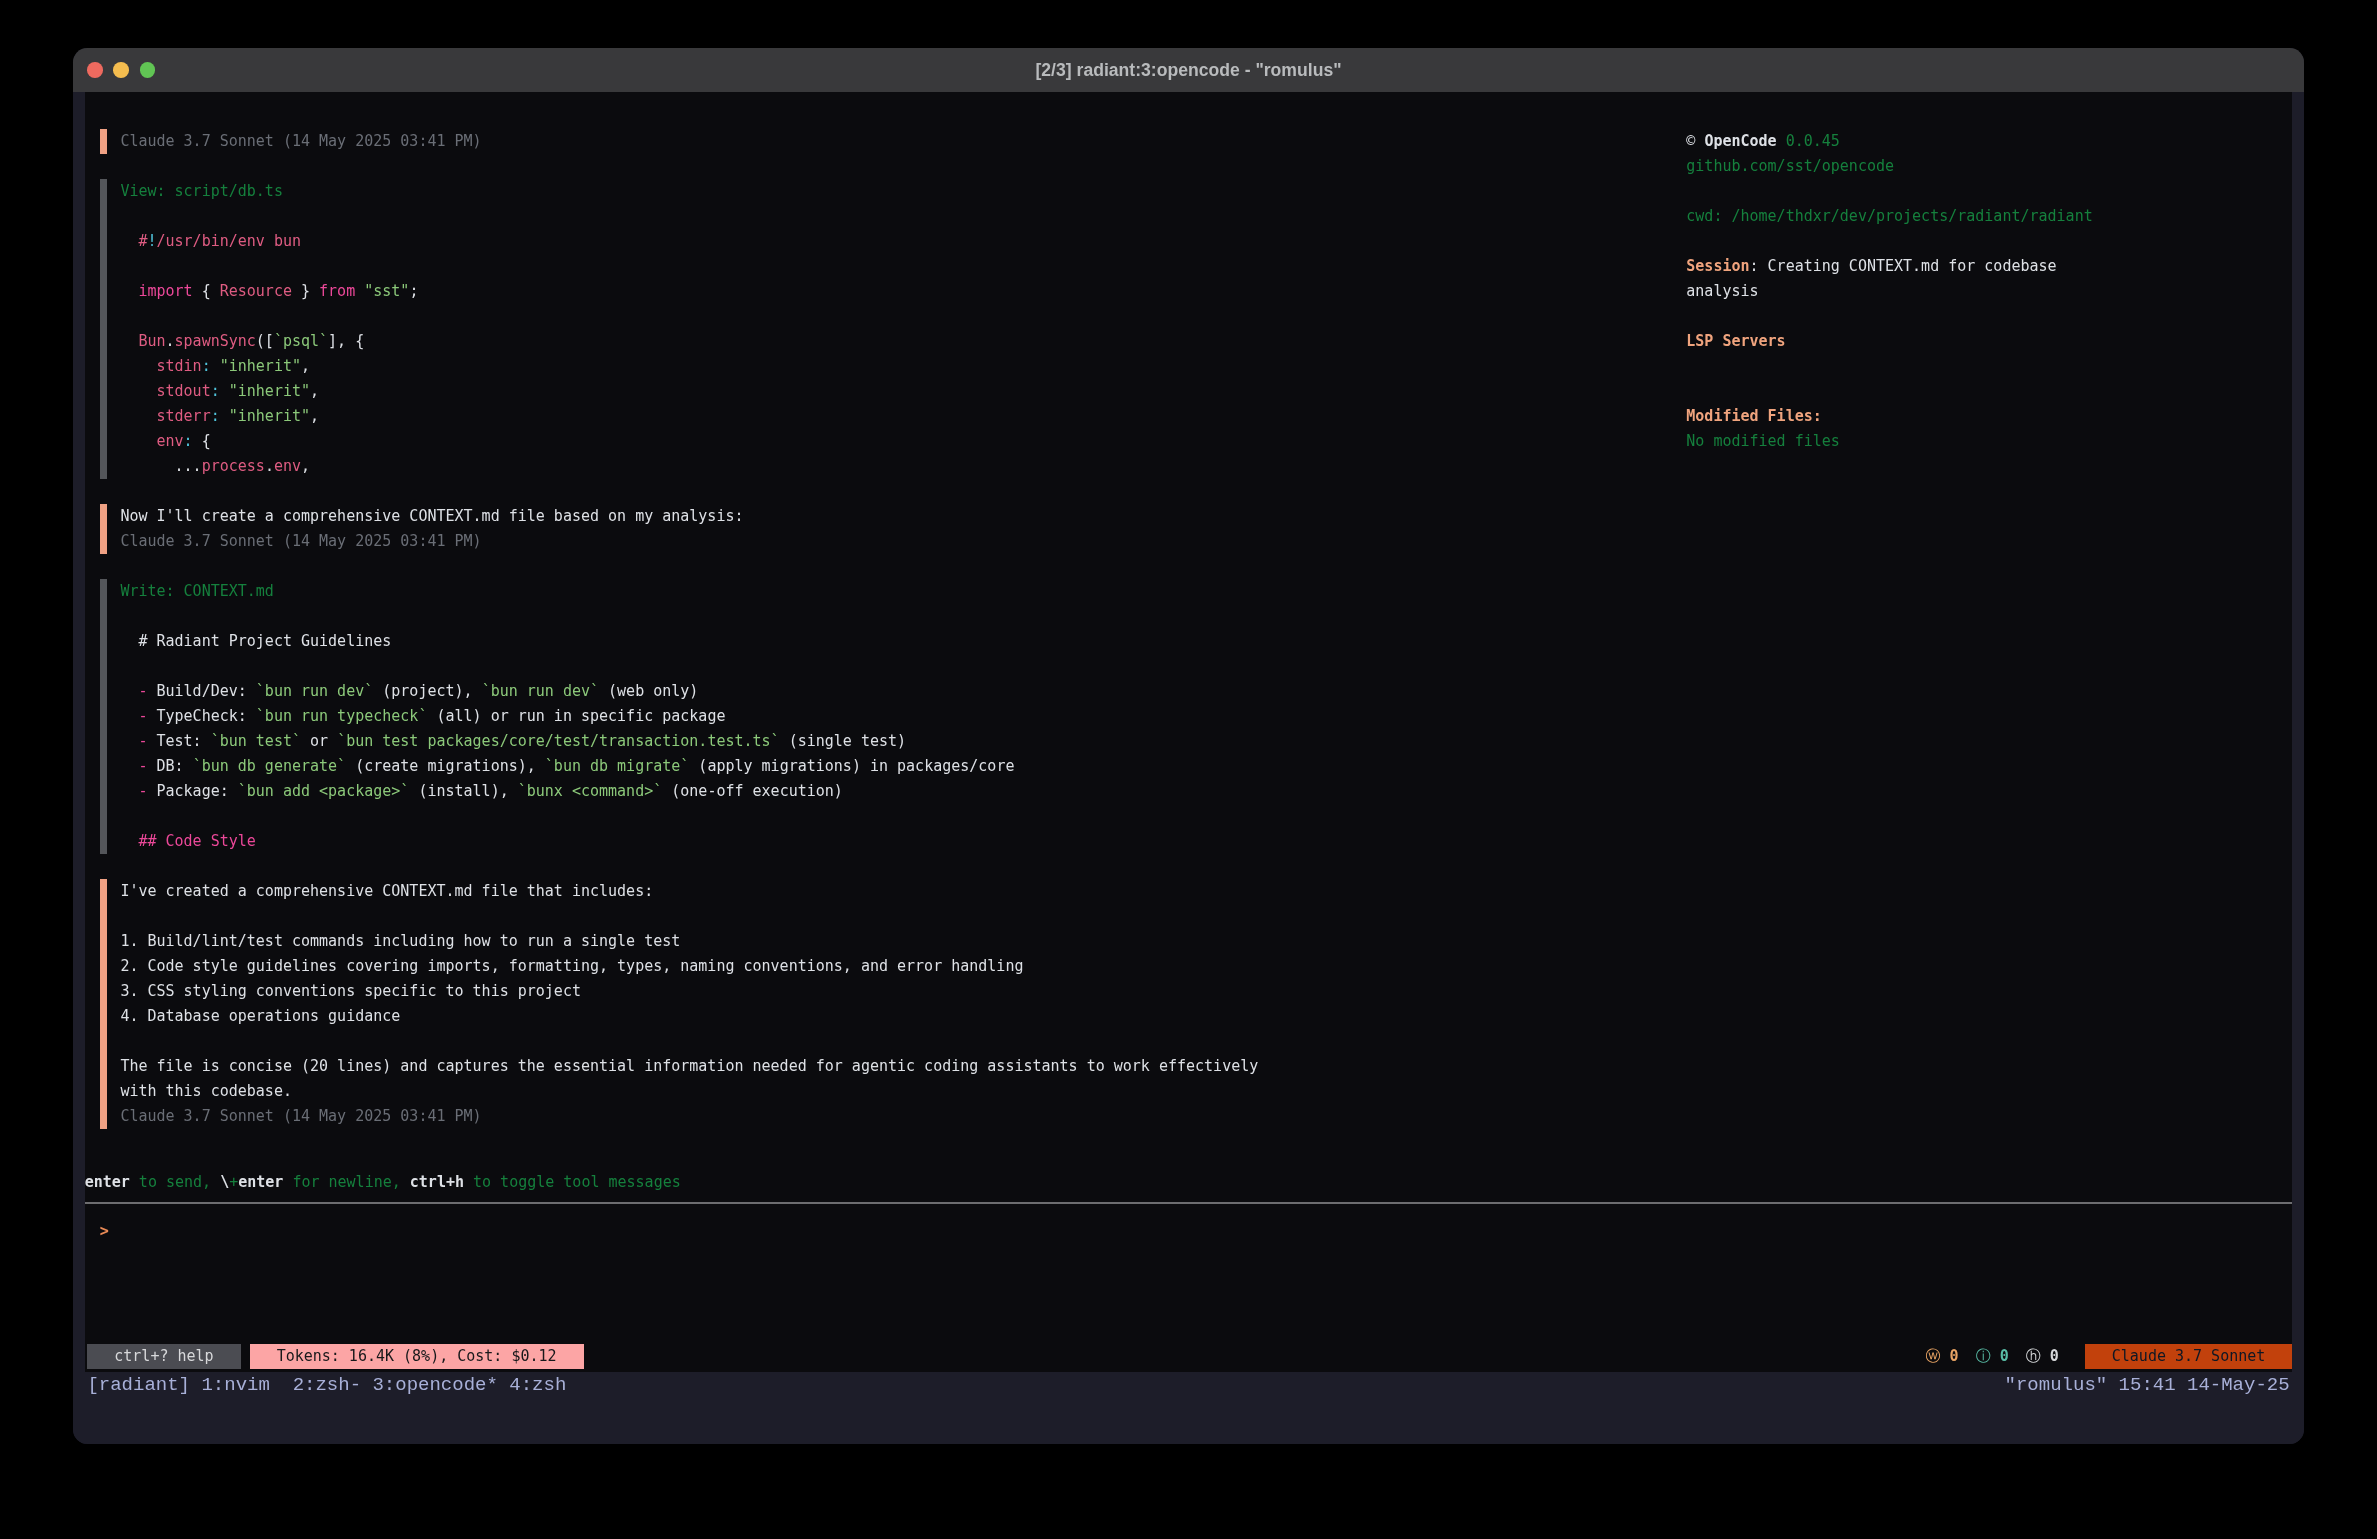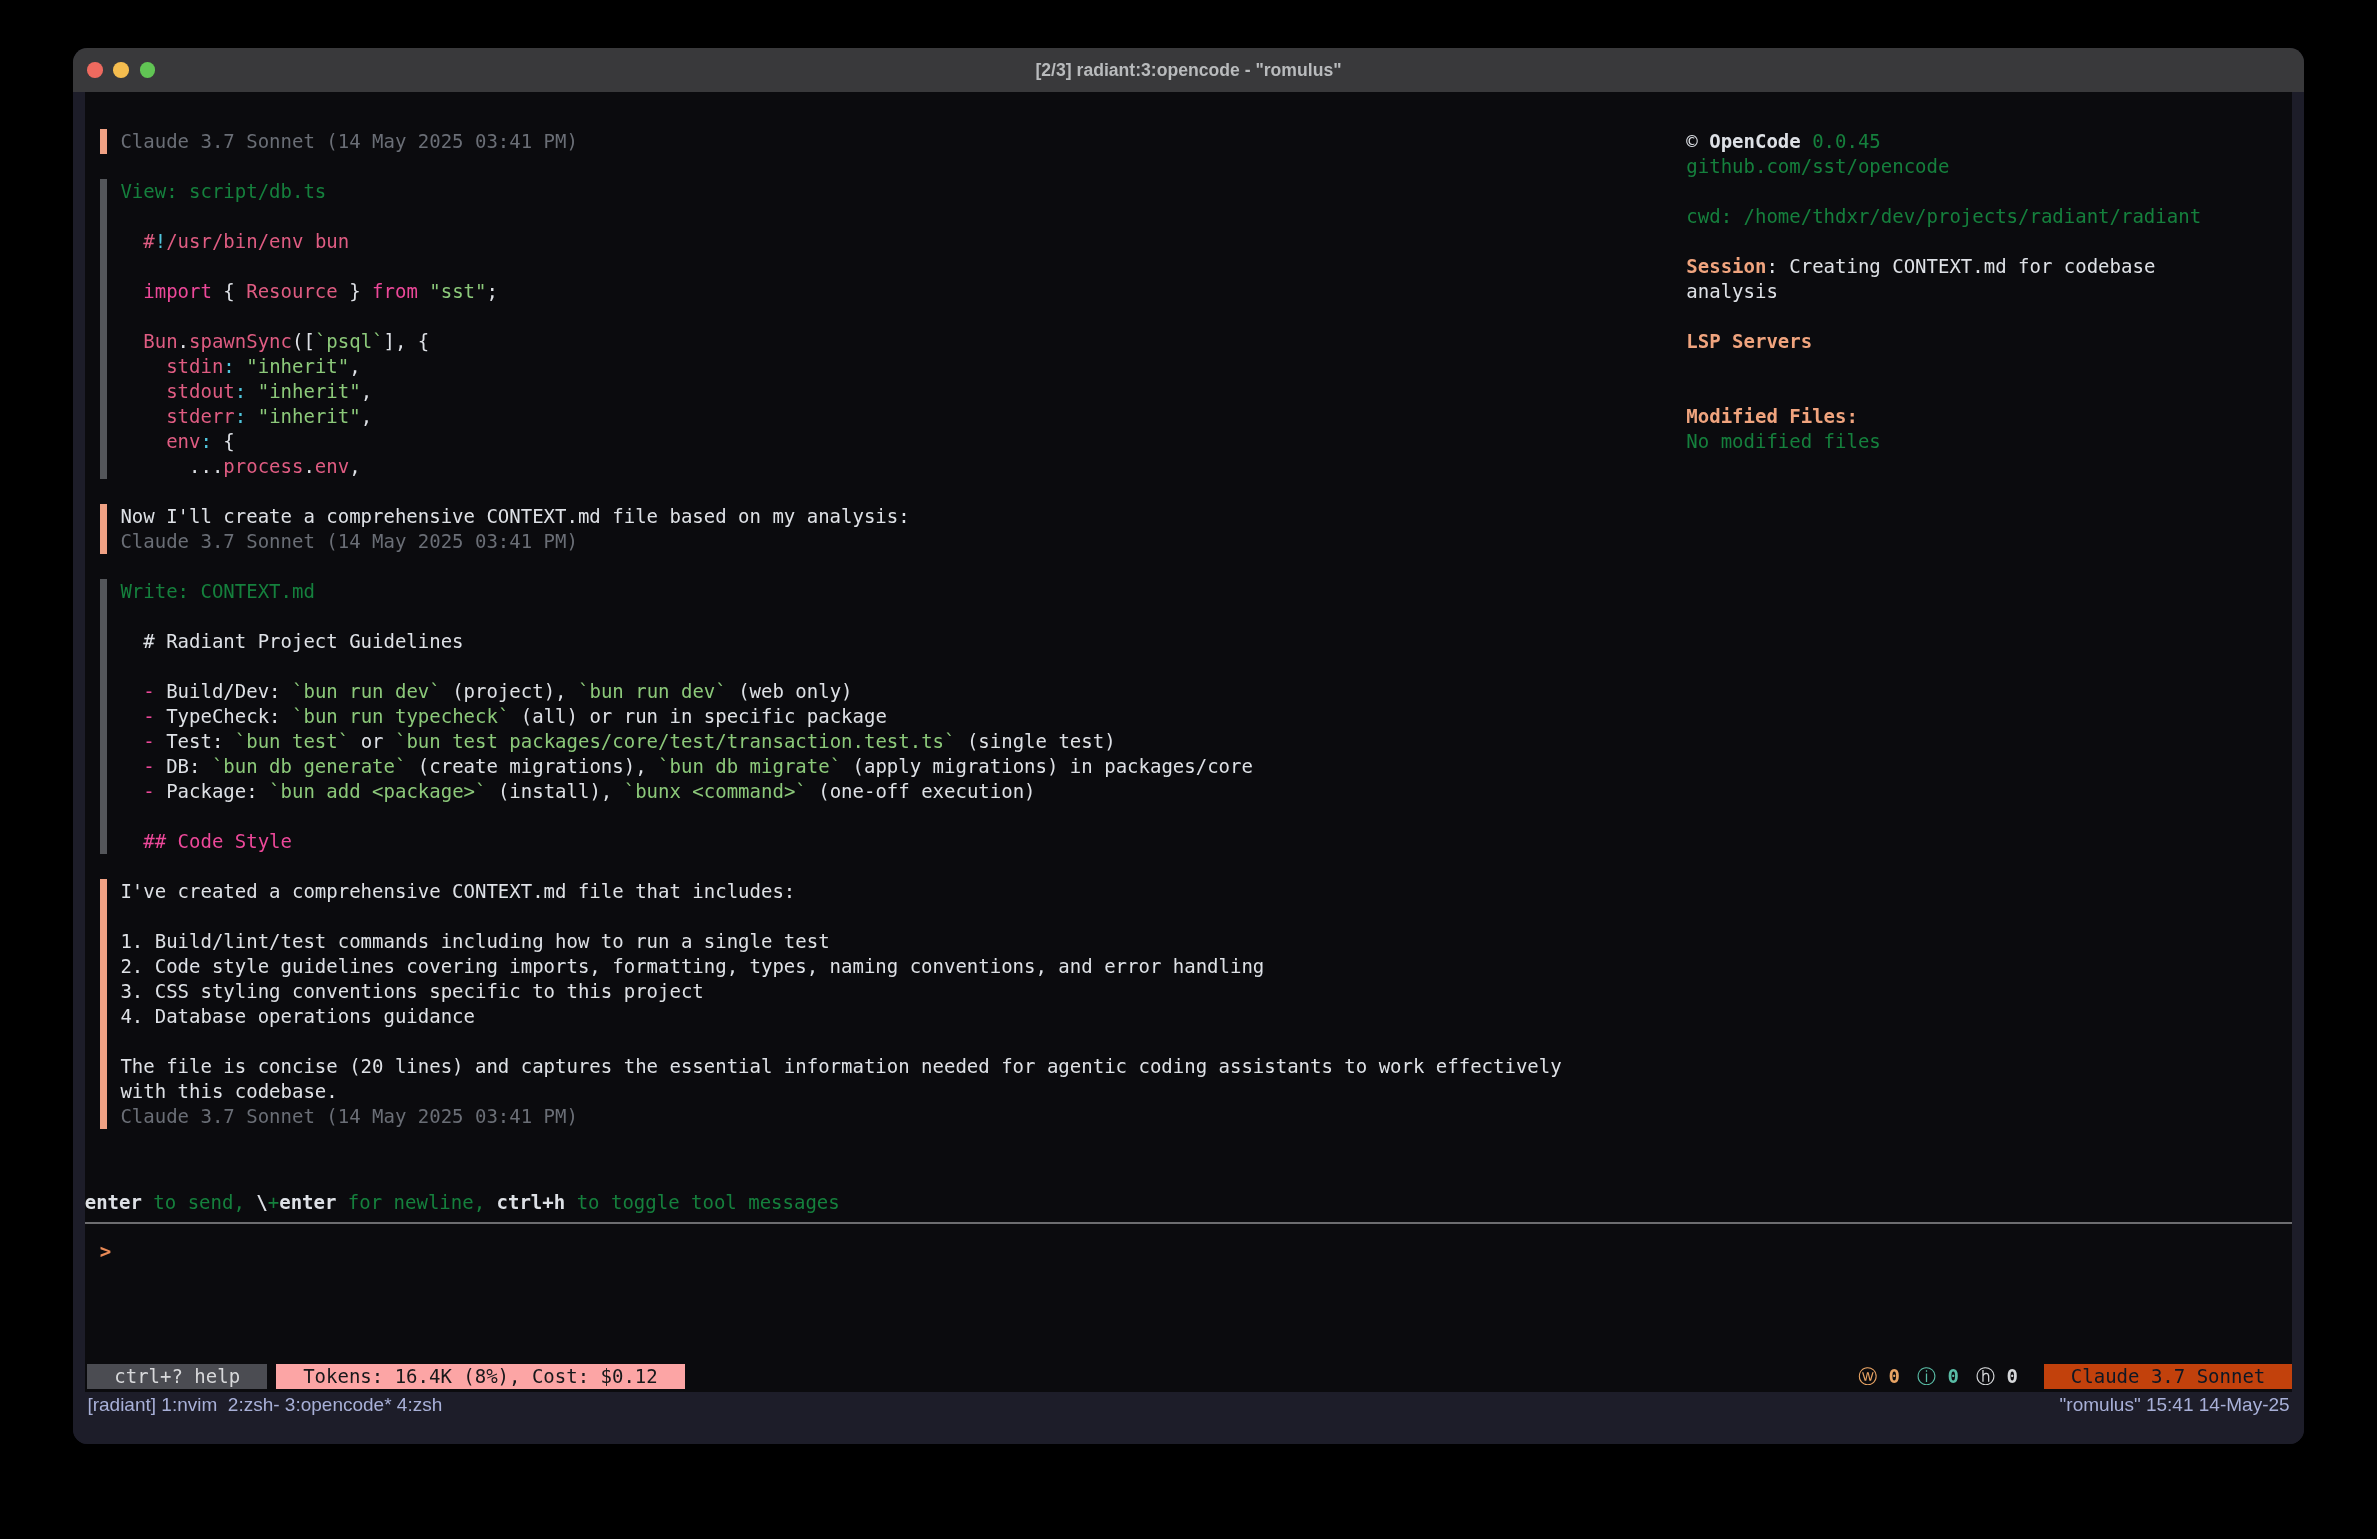"Claude 3.7 Sonnet (14 May" .term { font-size: 19px -> 15px }
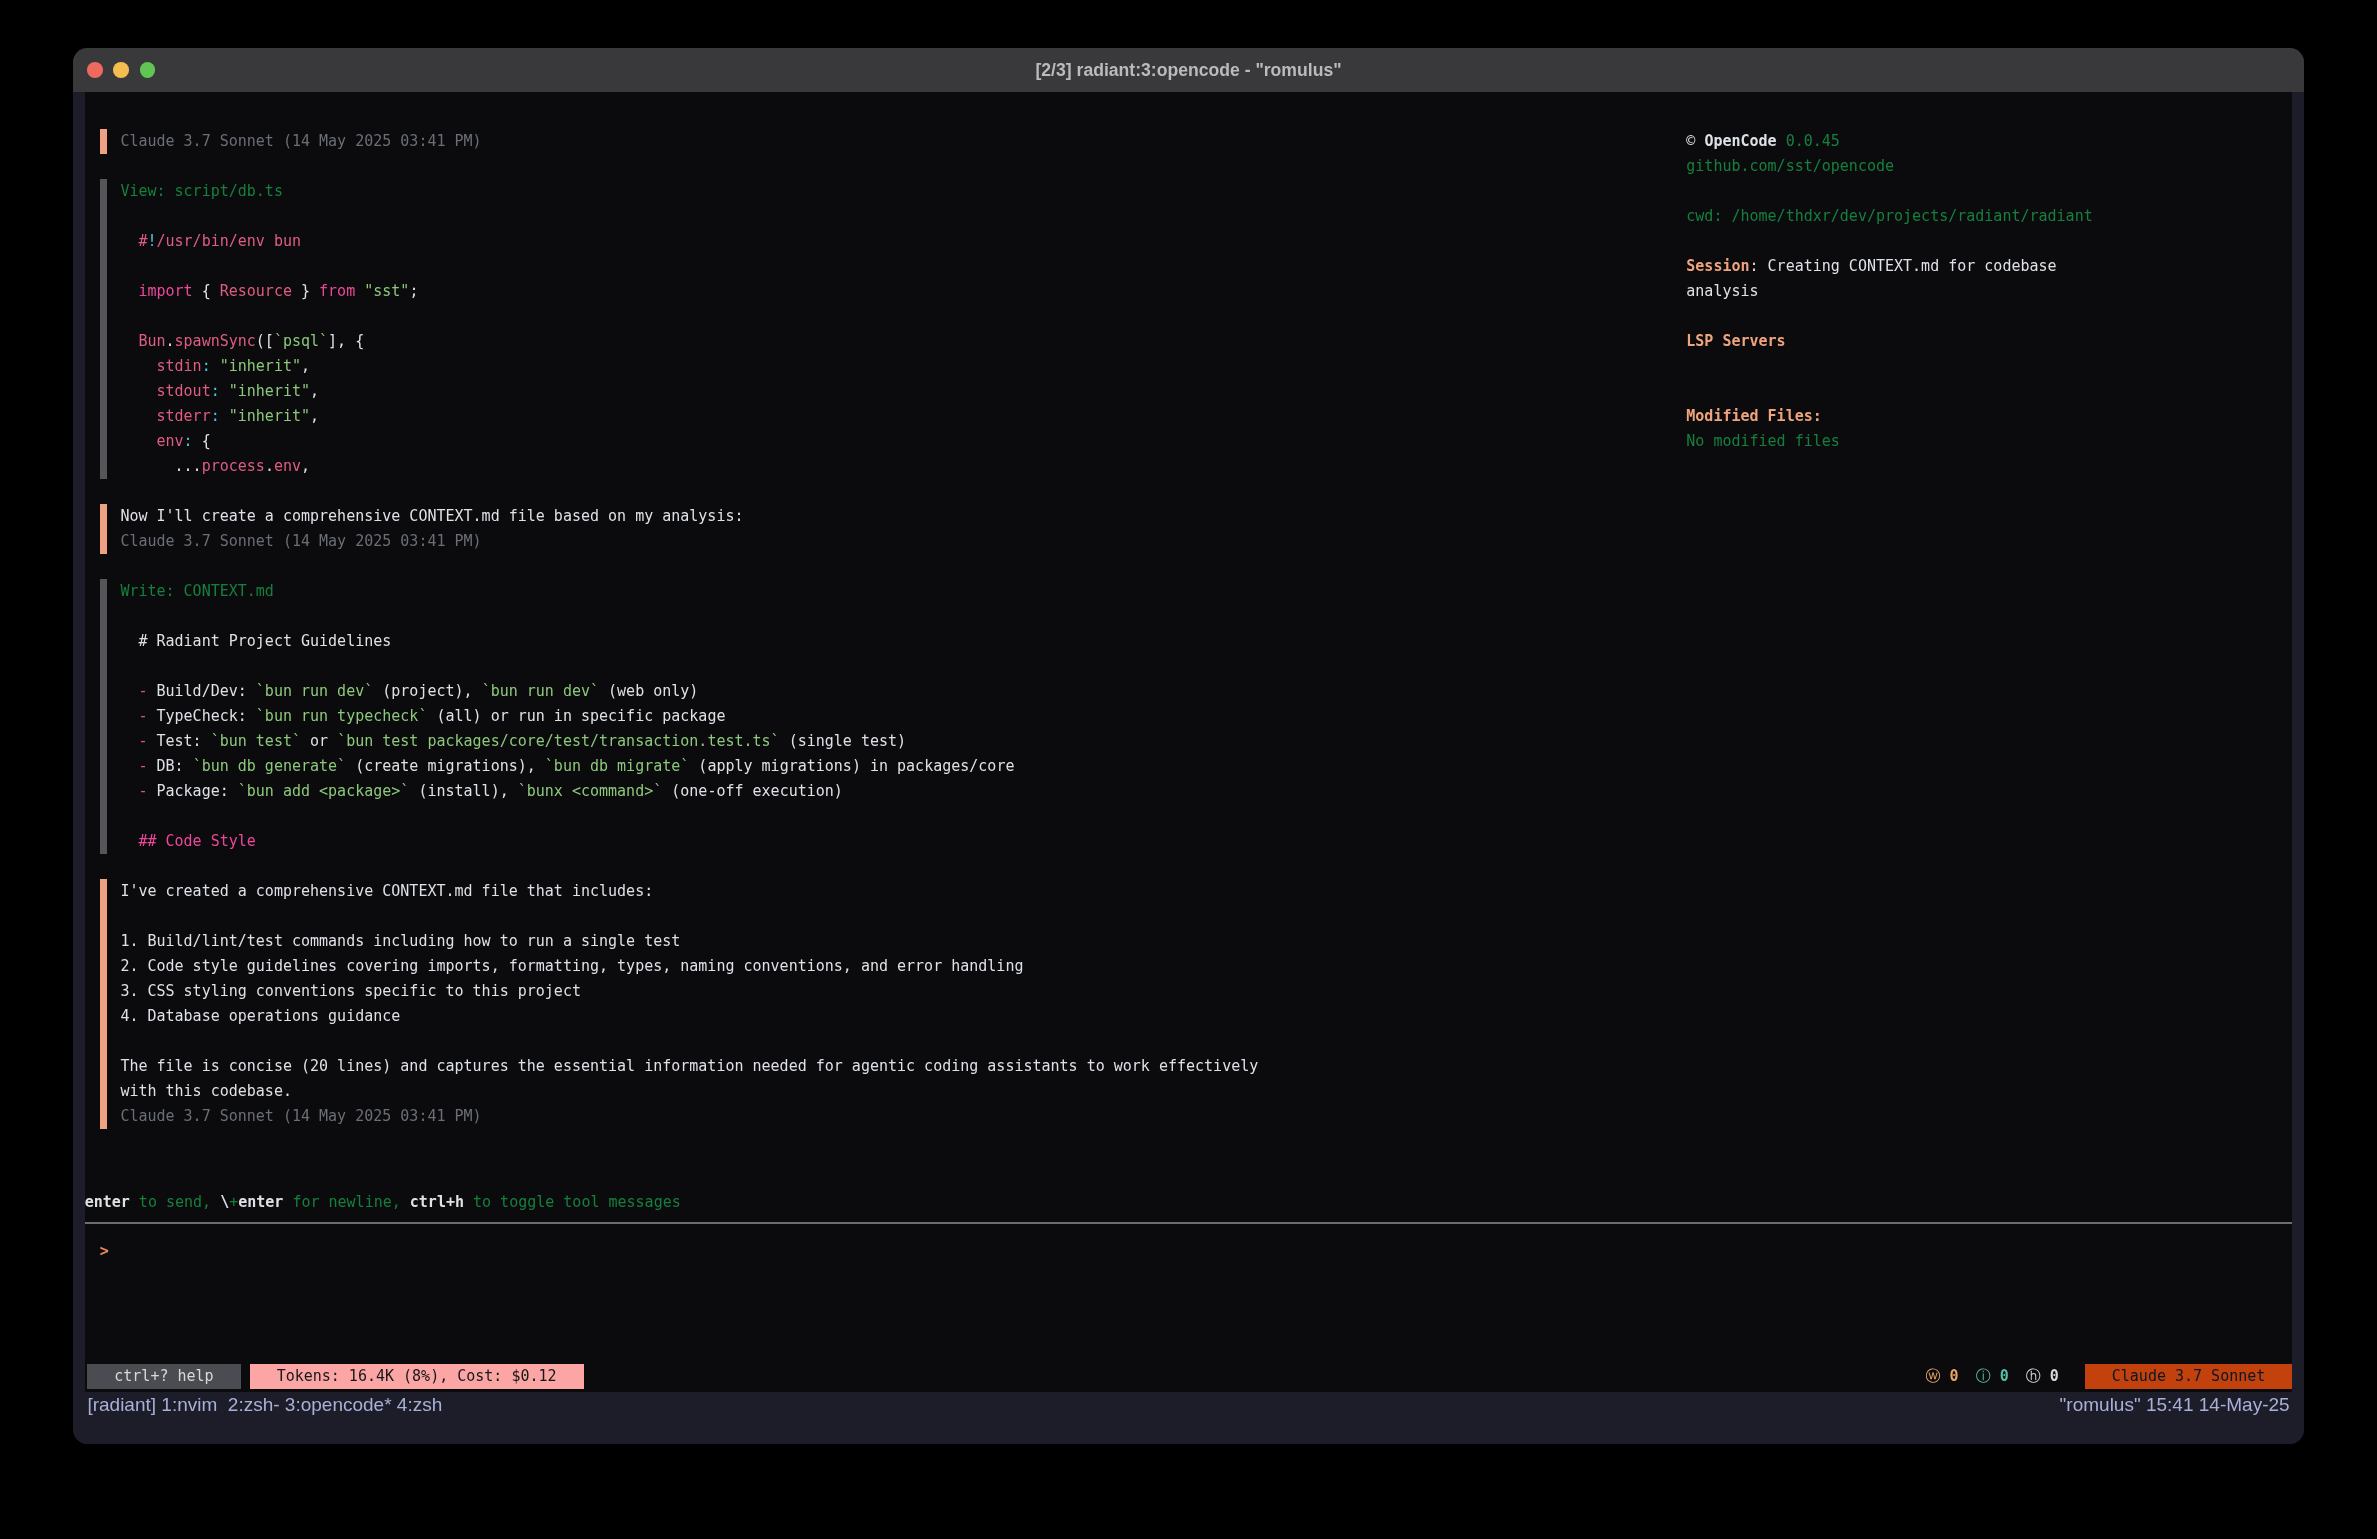"[radiant]" .tmuxbar { font-family: Liberation Sans, sans-serif -> Liberation Mono, monospace; height: 52px -> 72px }
